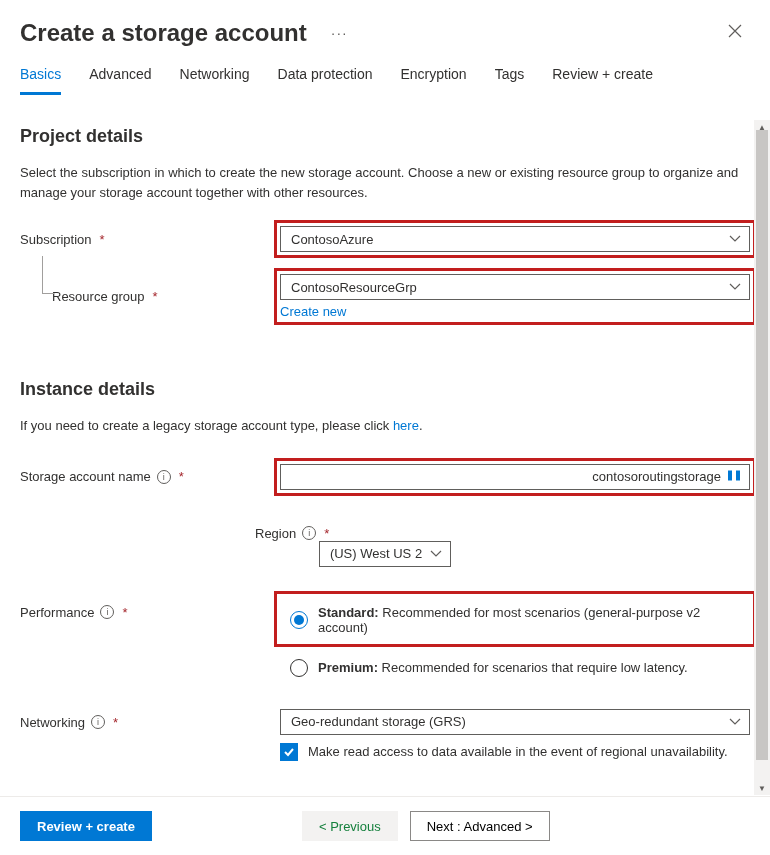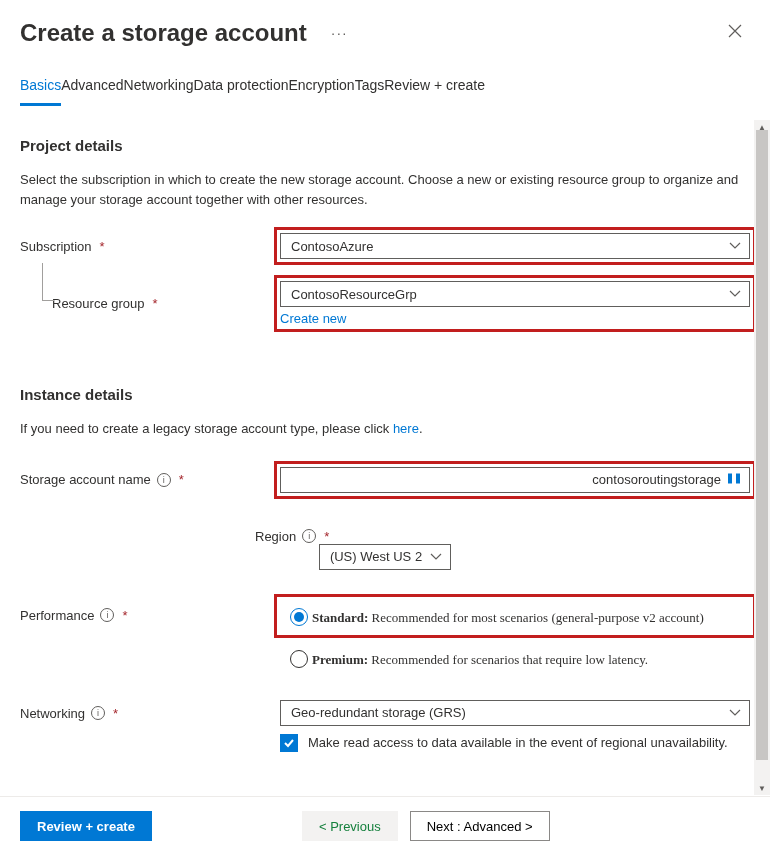"Basics" .tabs { gap: none -> 28px; margin-top: 12px -> 1px }
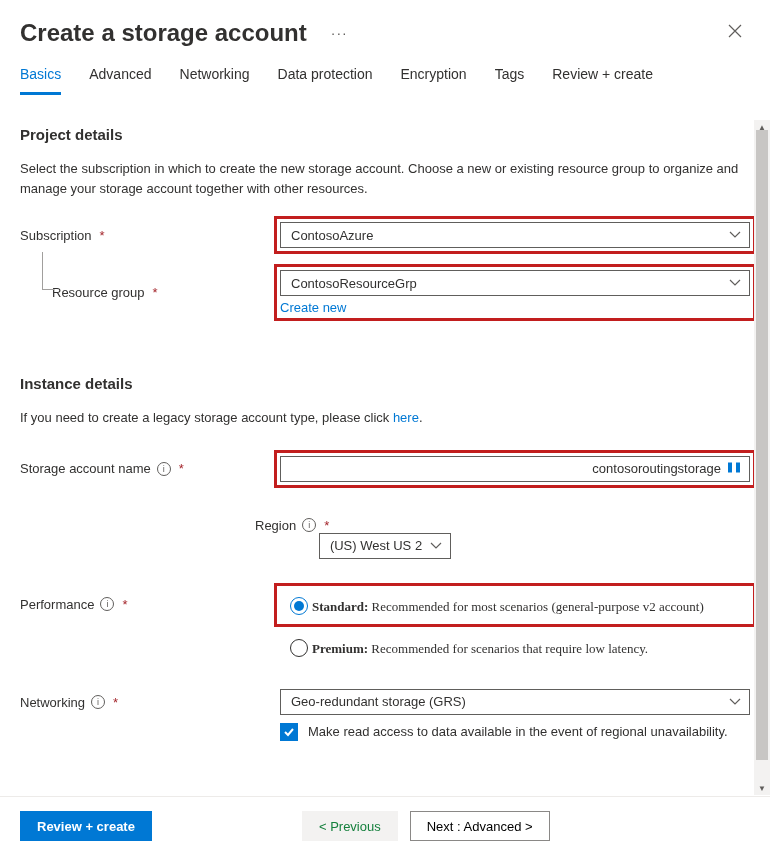"Project details" .section-title { font-size: 15px -> 18px }
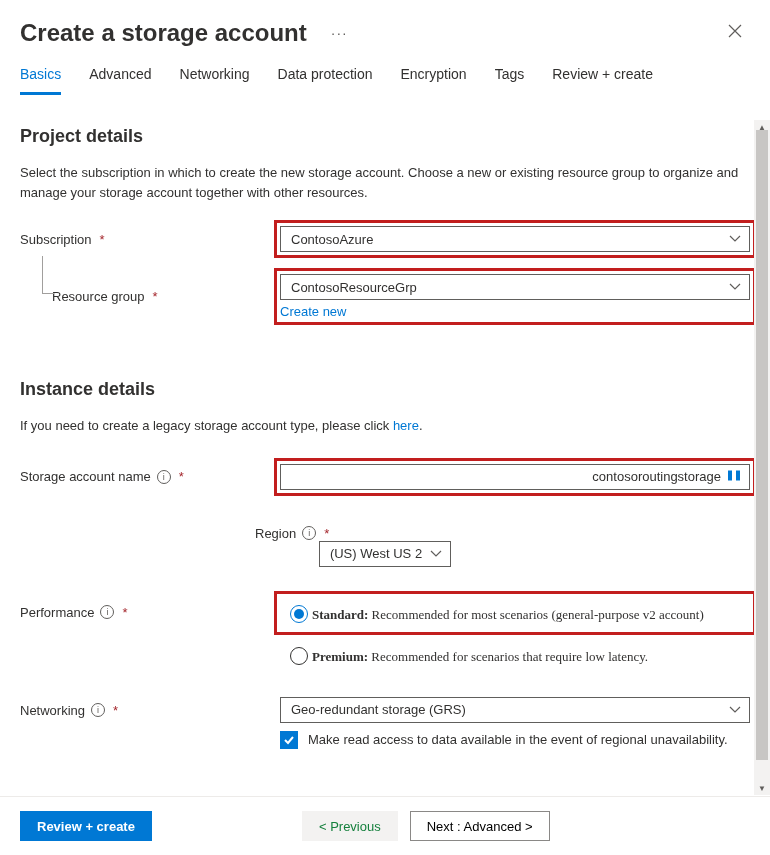"Standard: Recommended for most scenarios" .radio-row { align-items: flex-end -> center; font-family: Liberation Serif, serif -> none; gap: 4px -> 10px }
